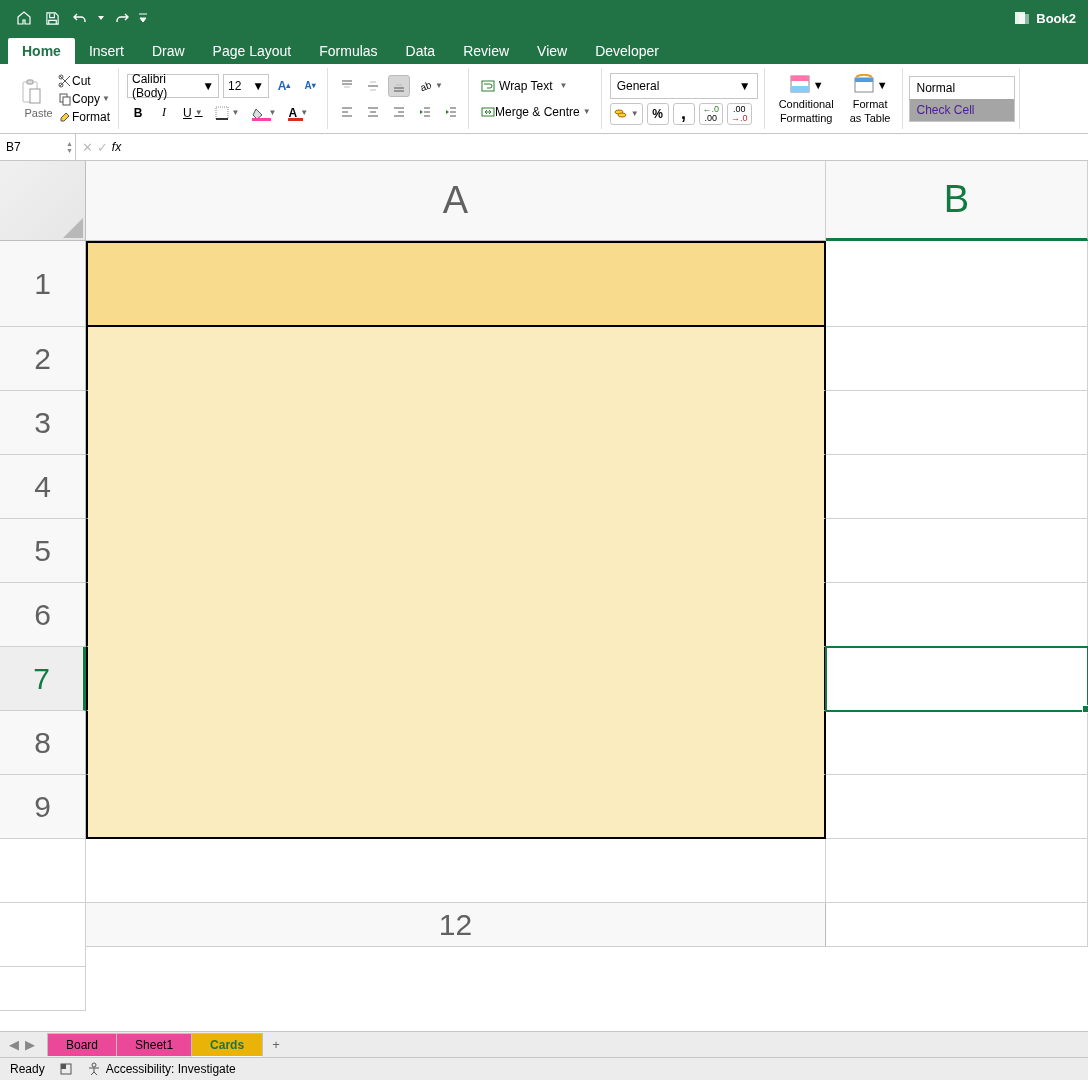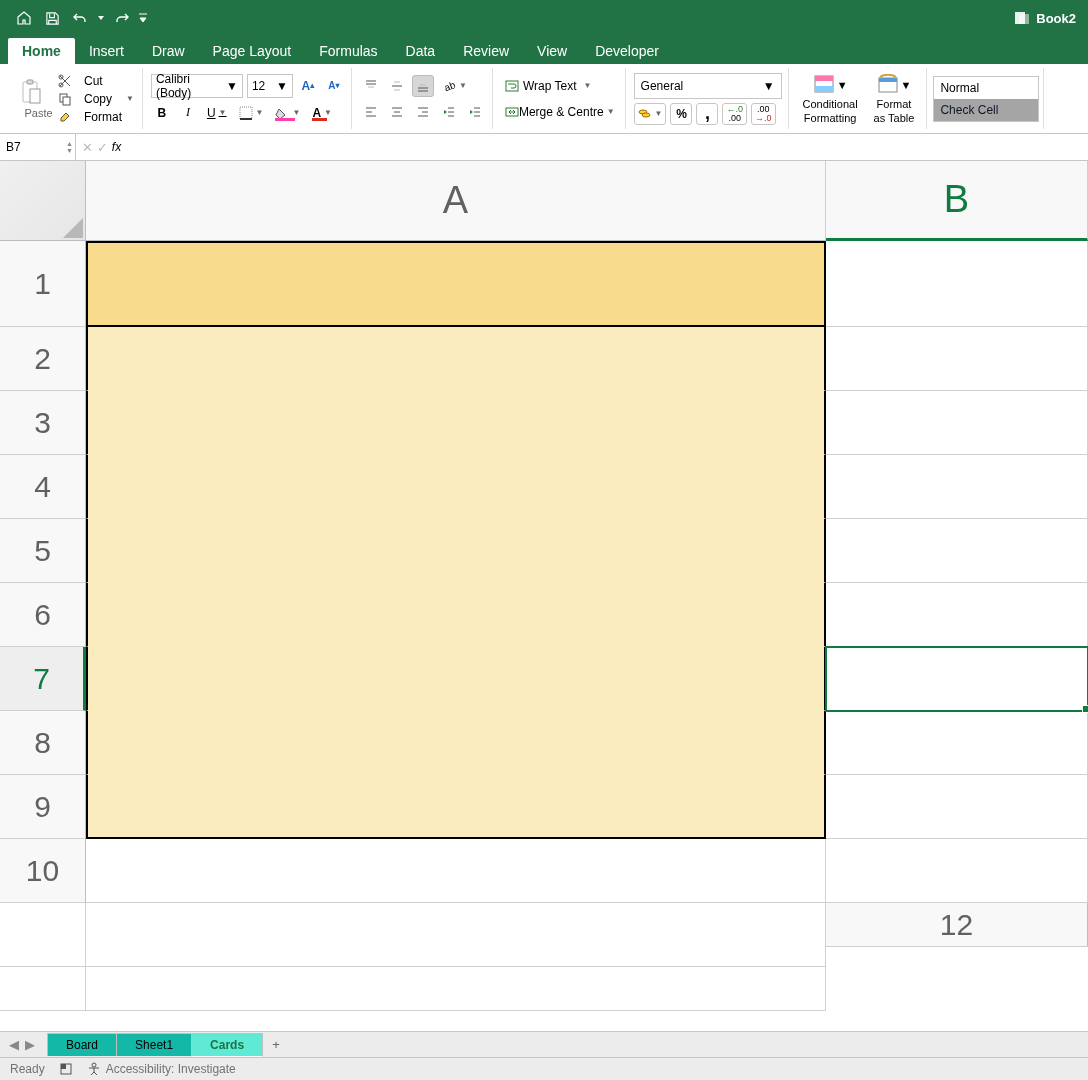"Cut" .clip-side .mini { gap: 12px -> 0 }
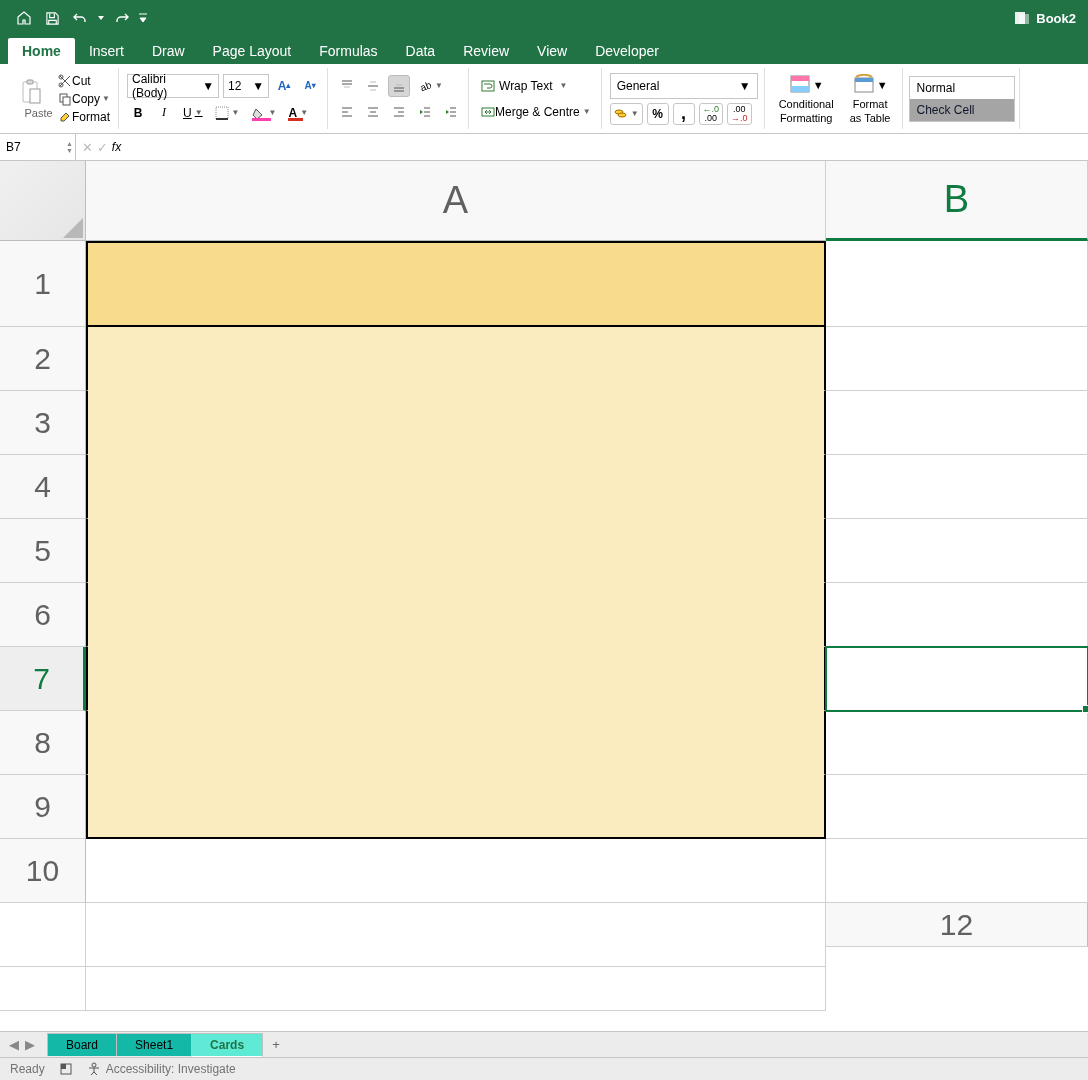"Check Cell" .styles-box .cell-style.check { color: #0f172a -> #4c1d95 }
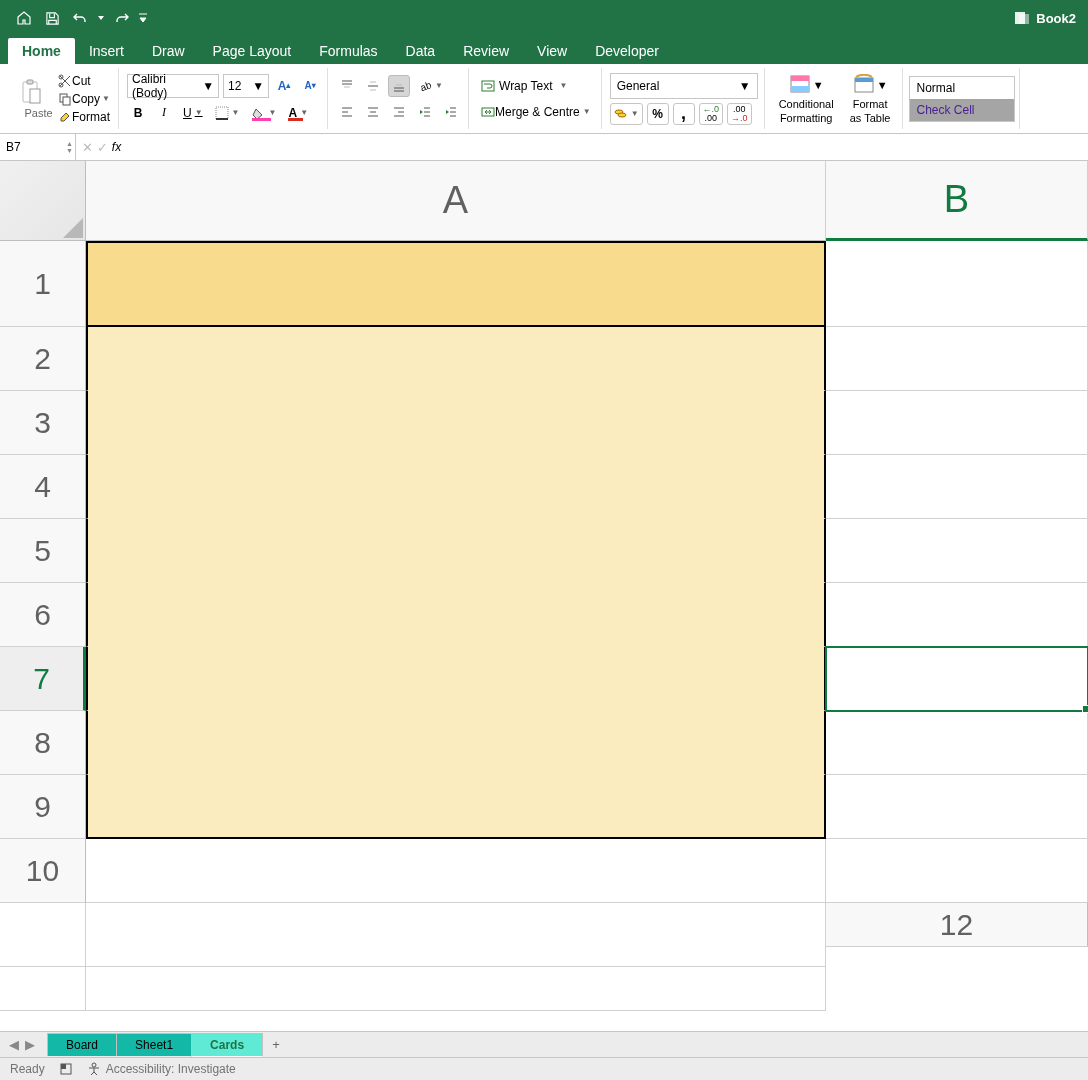"10" div.row-header { html: <div>10</div> -> none }
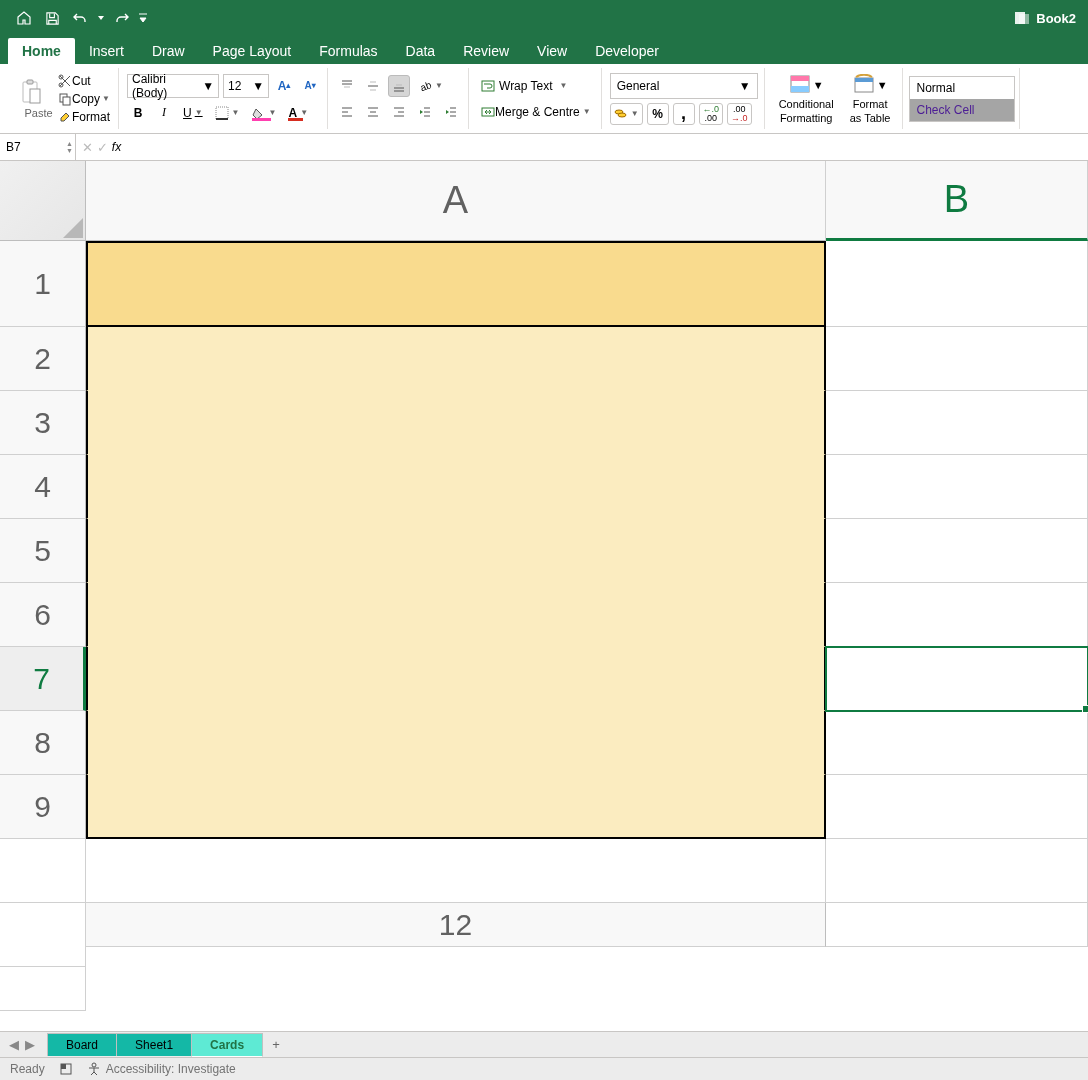"Board" .sheet-tab { background: #14b8a6 -> #ec4899 }
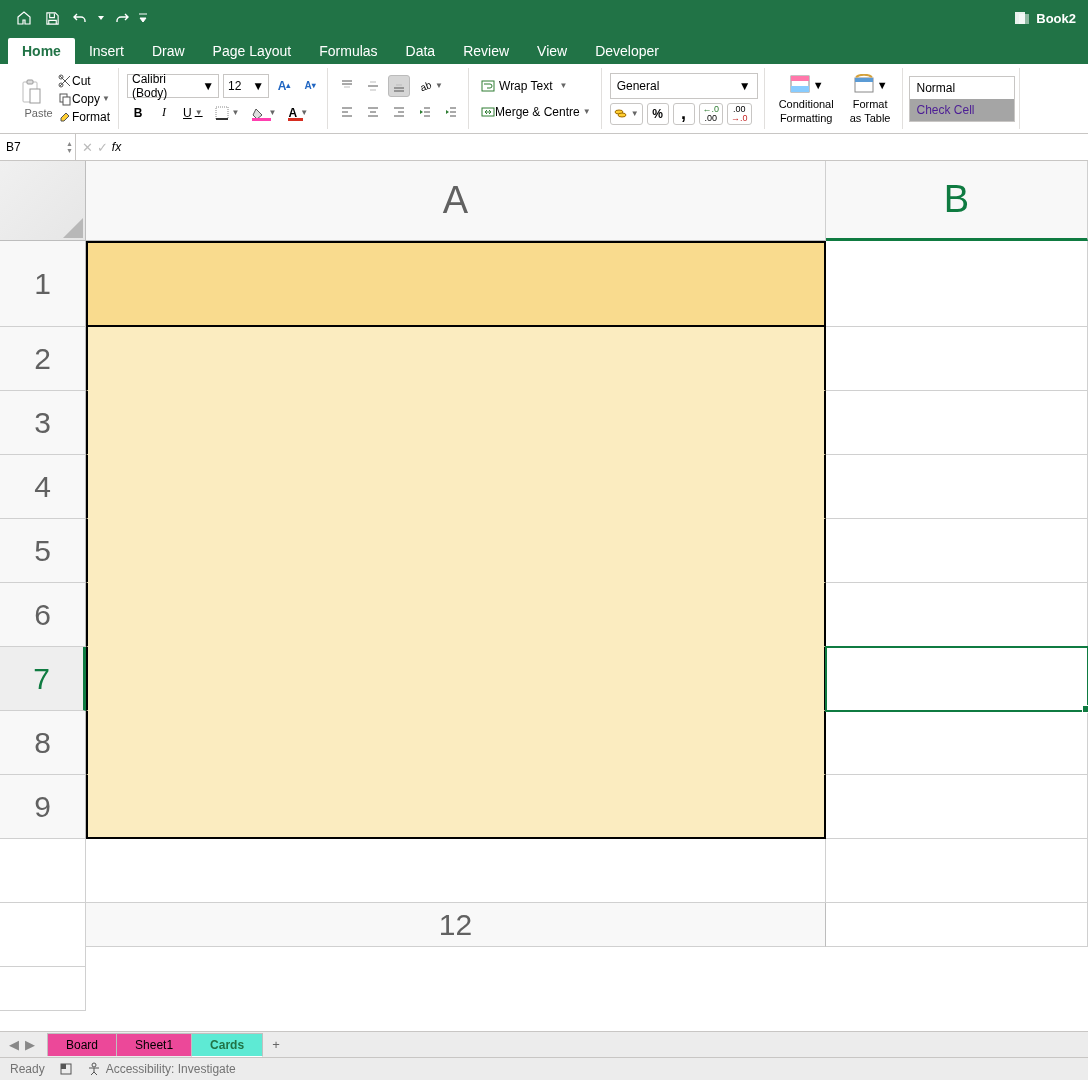"Cards" .sheet-tab.active { background: #5eead4 -> #eab308 }
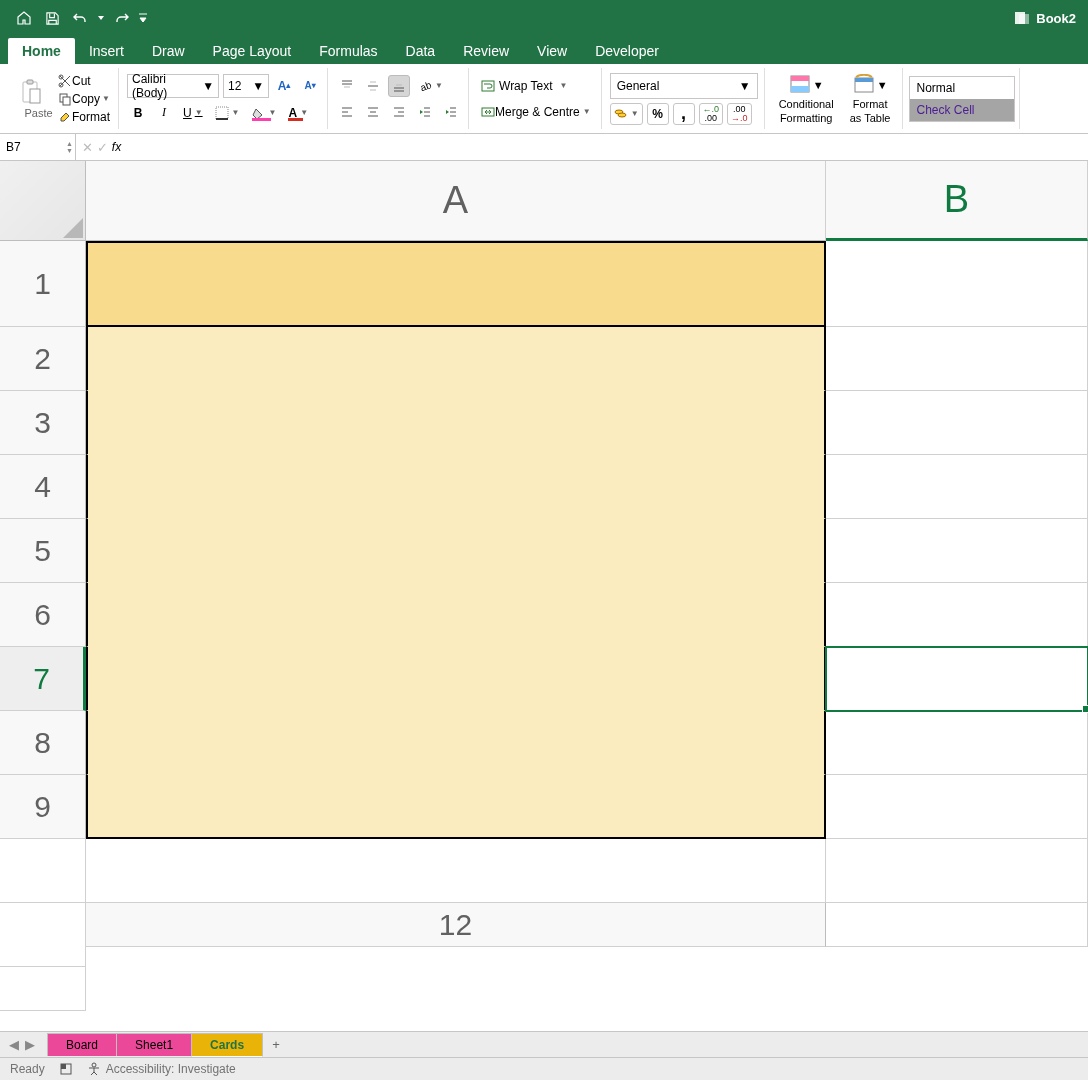"Ready" .statusbar { color: #737373 -> #000000 }
